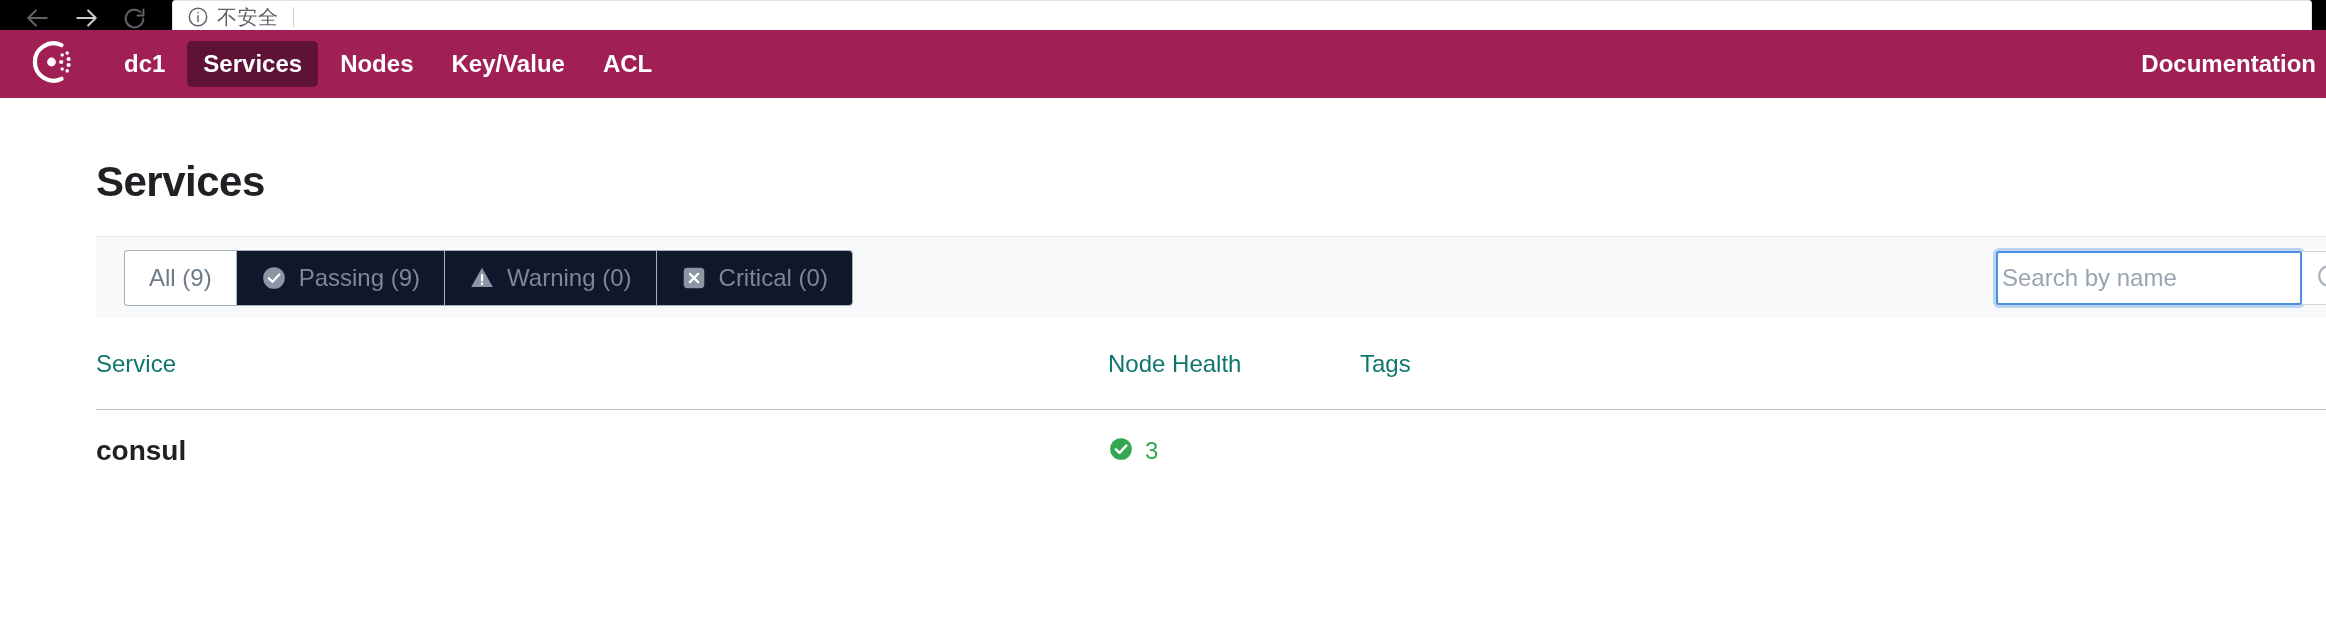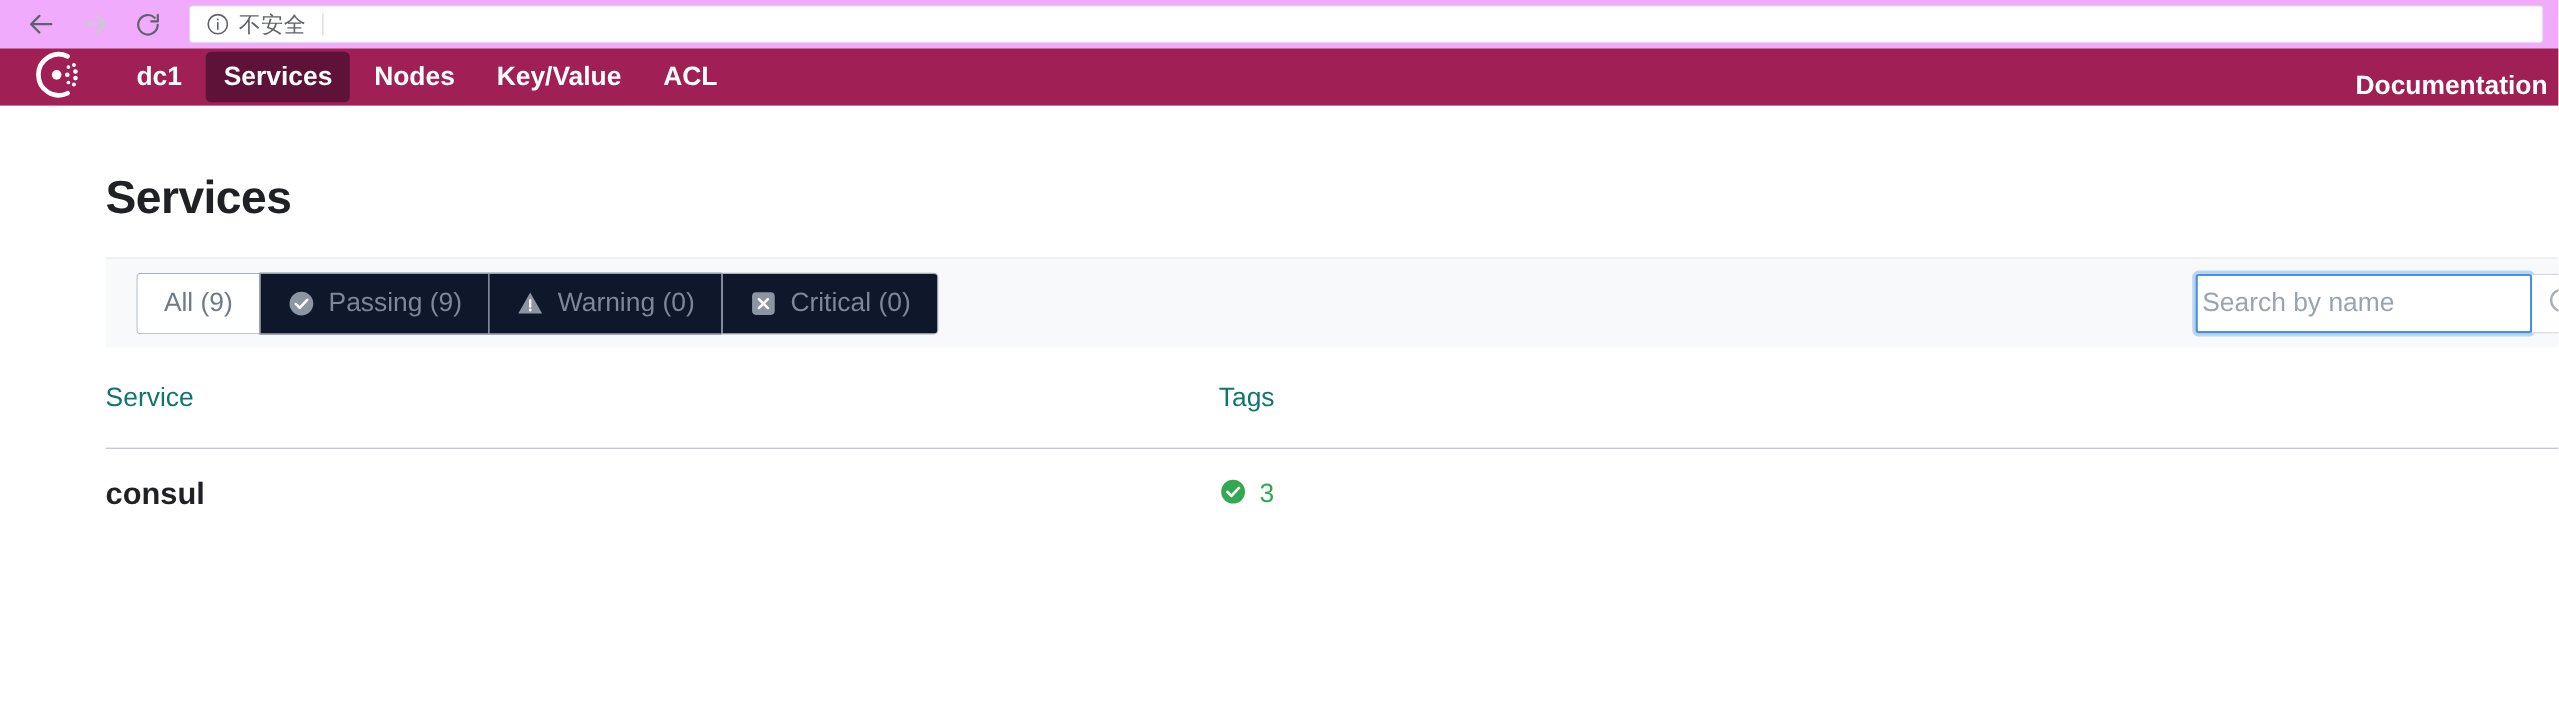"不安全" .browser-chrome { align-items: center -> none; background: #f0abfc -> #000000; height: 44px -> 30px }
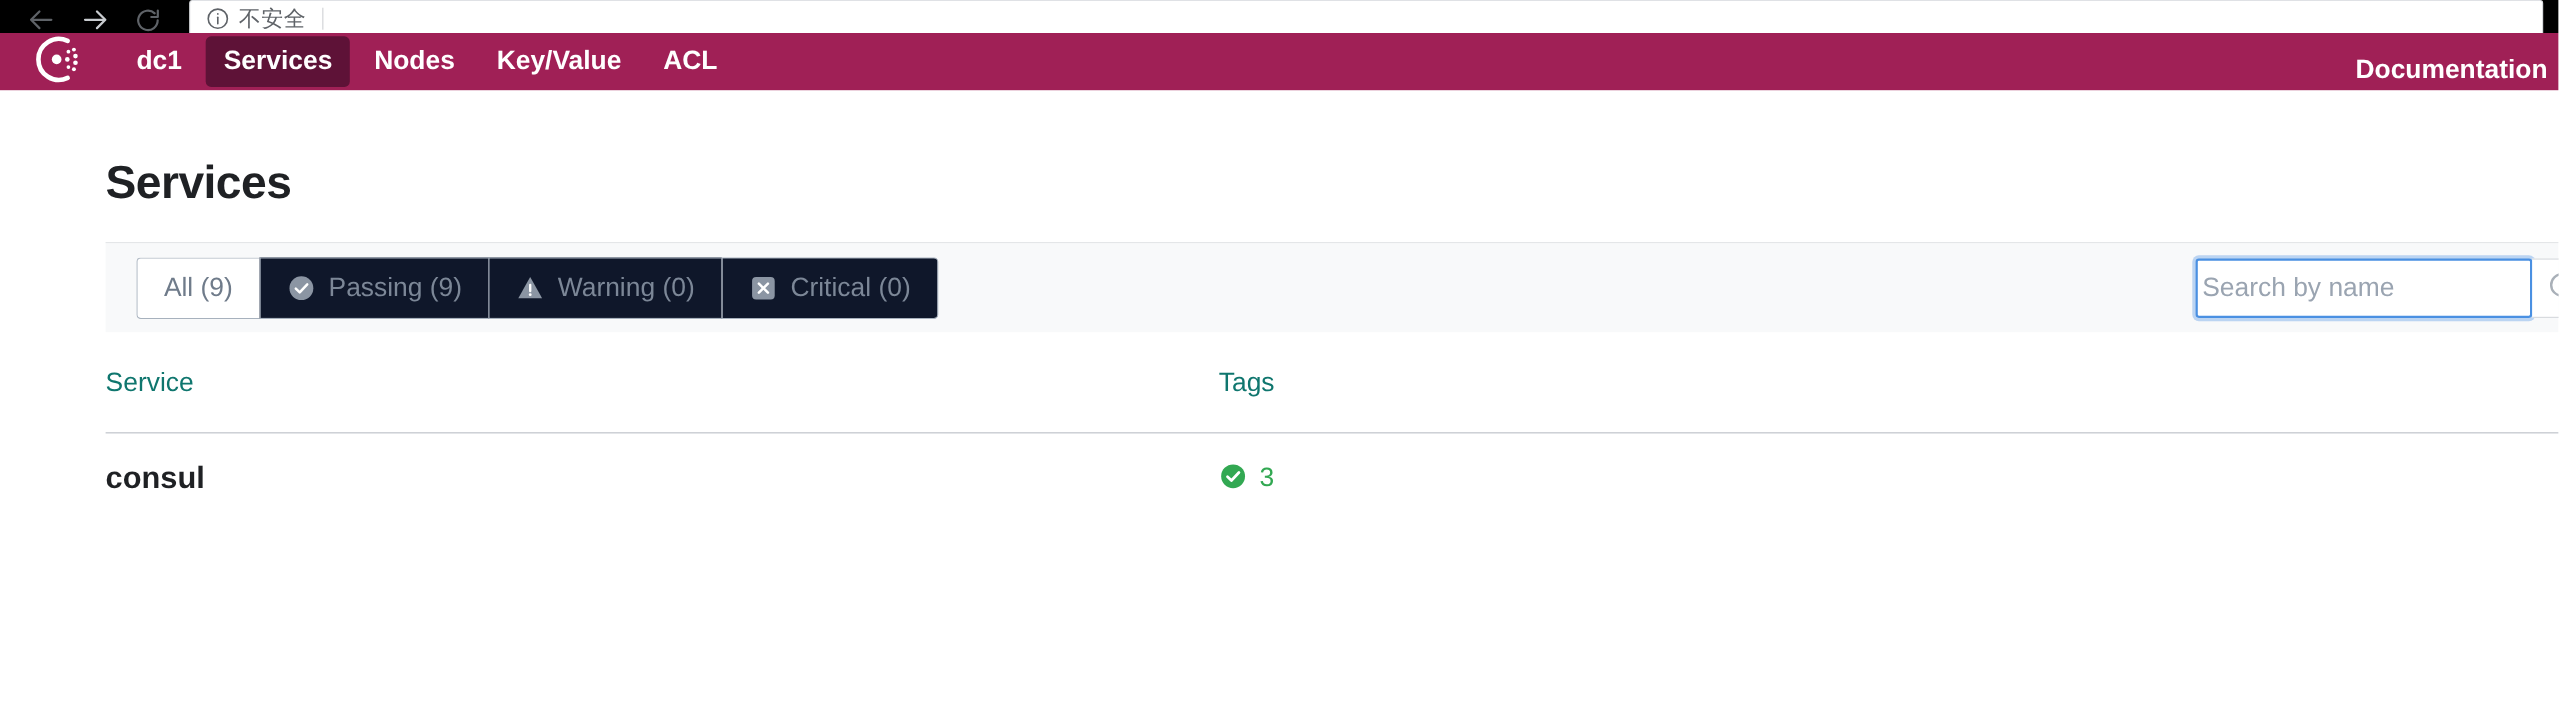"dc1" .consul-nav { height: 52px -> 68px }
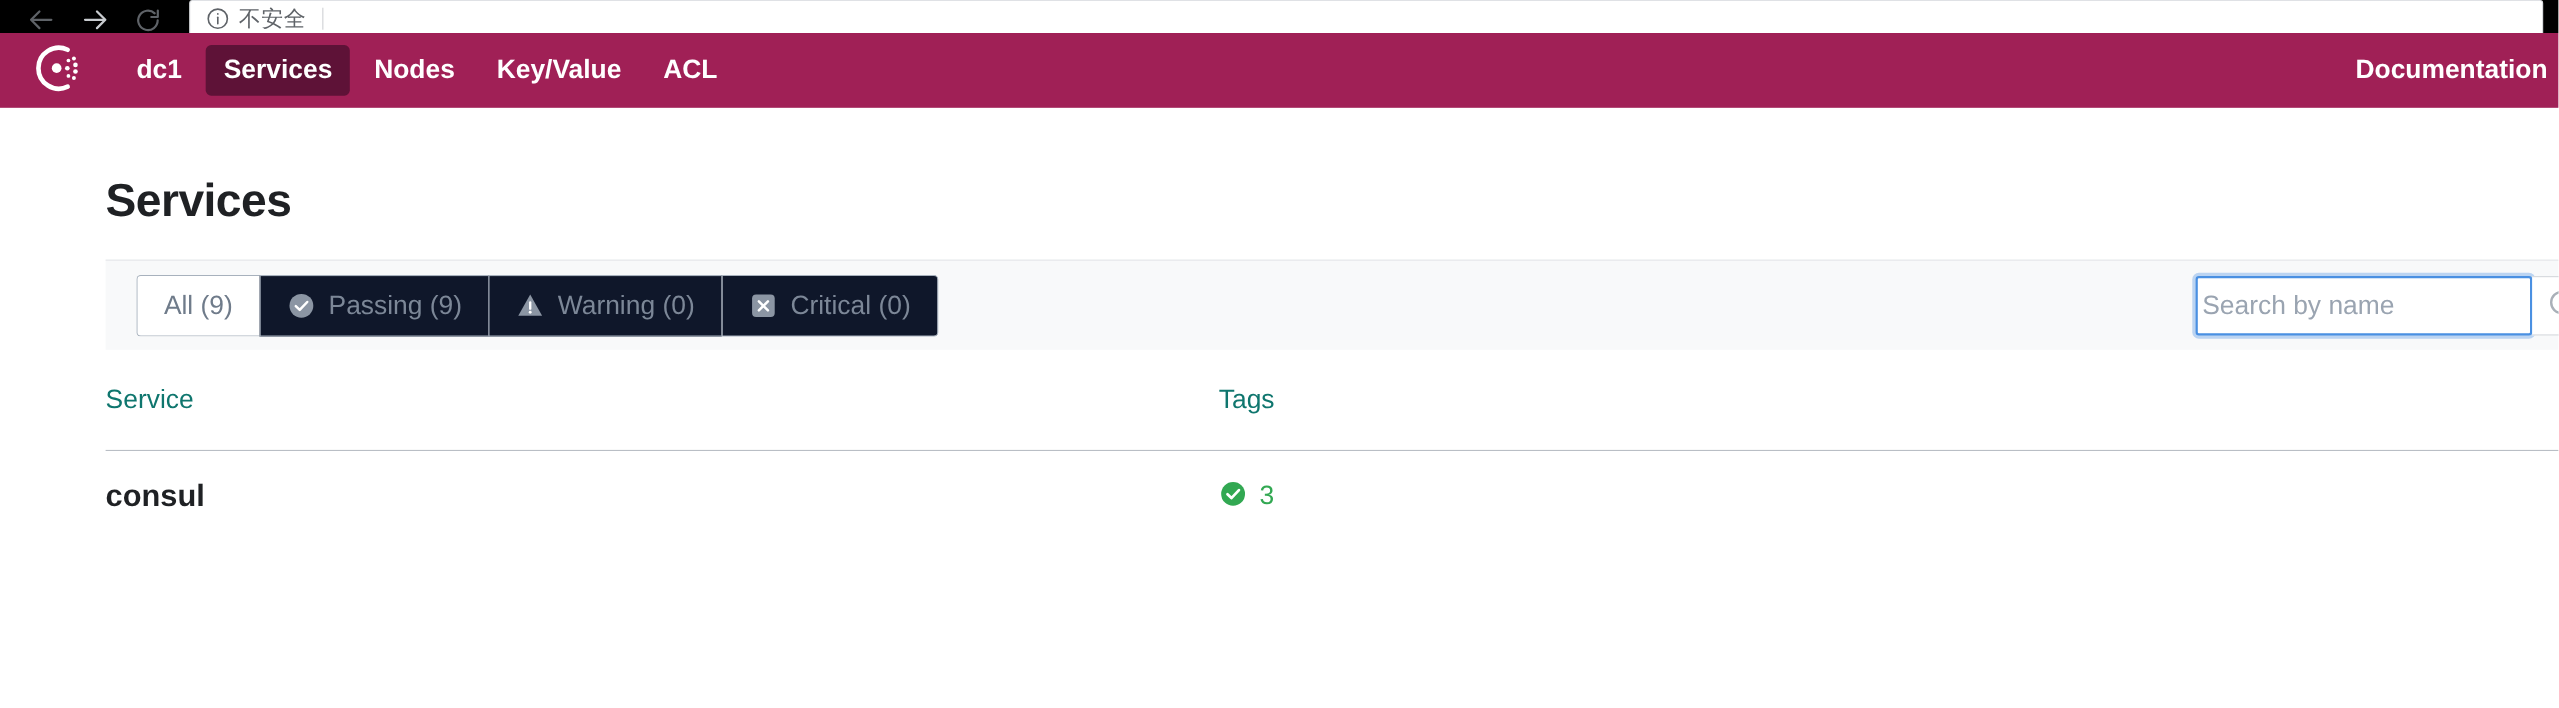"Node Health" div.col-health { html: none -> <div>Node Health</div> }
